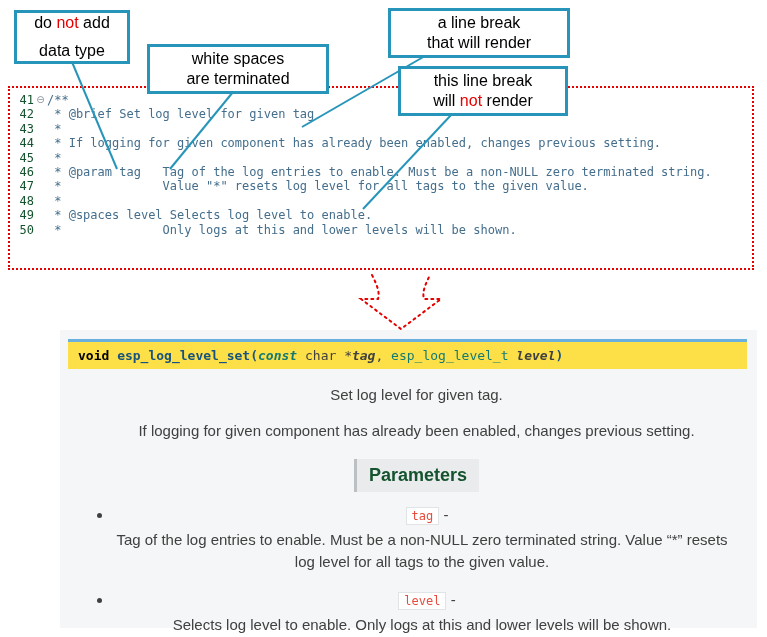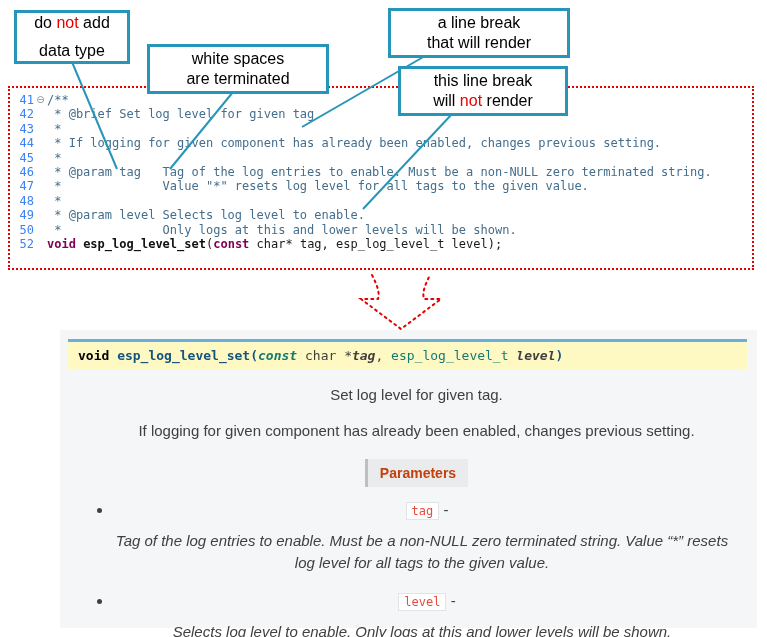"41" .gutter { color: #3b82f6 -> #14532d }
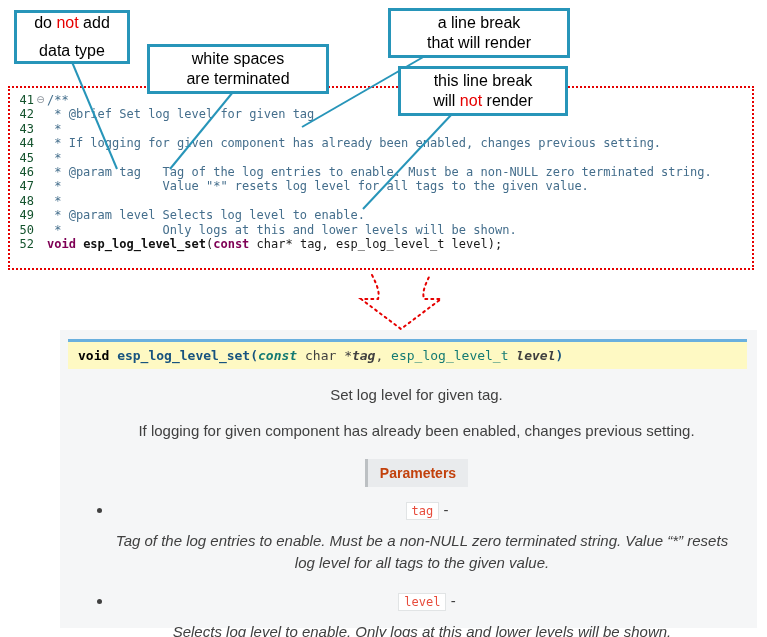"* @param level Selects log" span.seg-comment { text: @param -> @spaces }
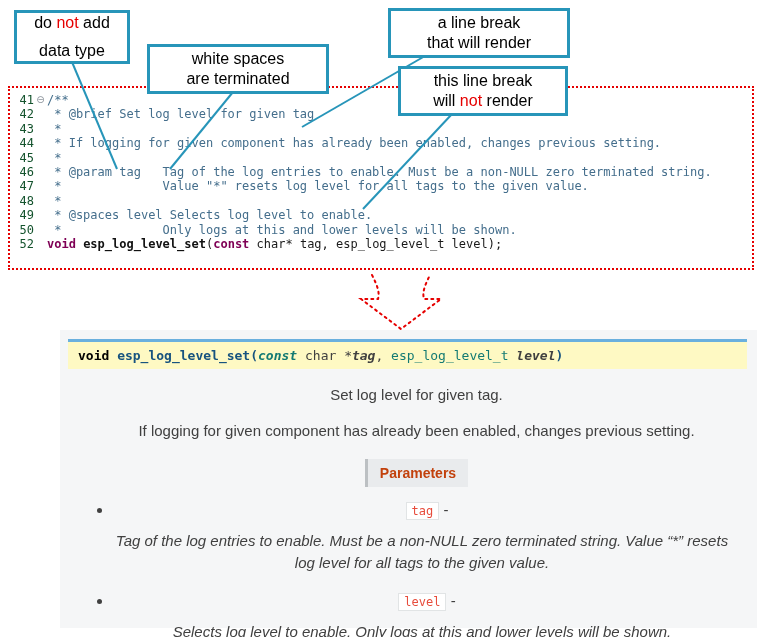"52" div.code-line { html: <div><span>52</span><span></span><span>void</span><span> </span><span>esp_log_level_set</span><span>(</span><span>const</span><span> char* tag, esp_log_level_t level);</span></div> -> none }
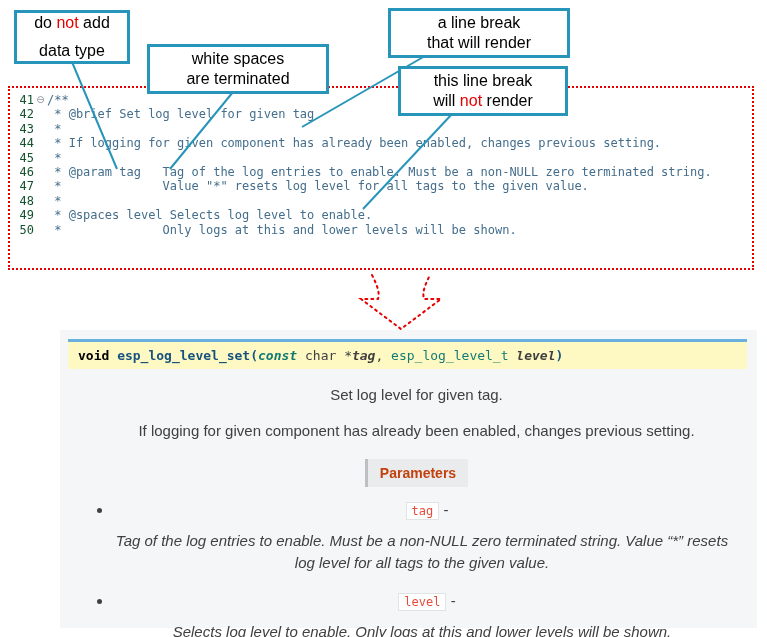"void esp_log_level_set(const char *tag," .sig { background: #fef9c3 -> #fde047 }
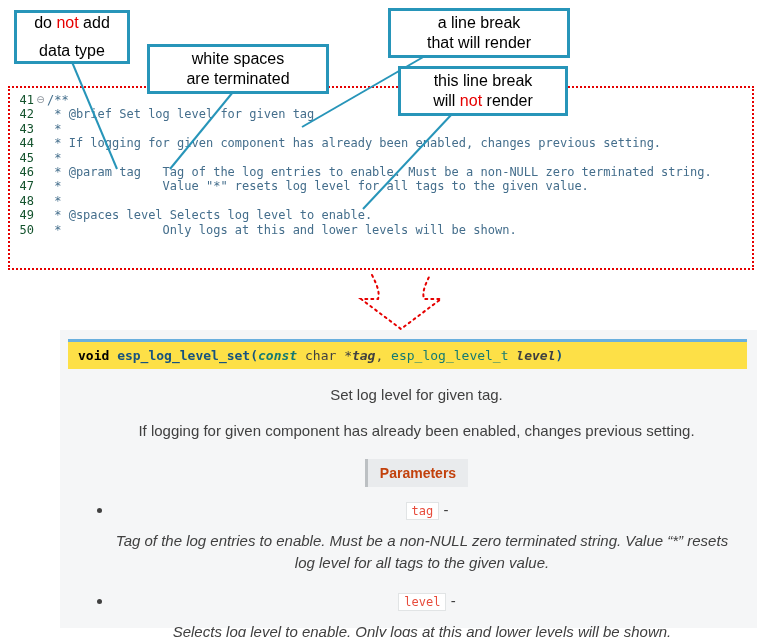"Parameters" .params-label { color: #c2410c -> #14532d; font-size: 14px -> 18px }
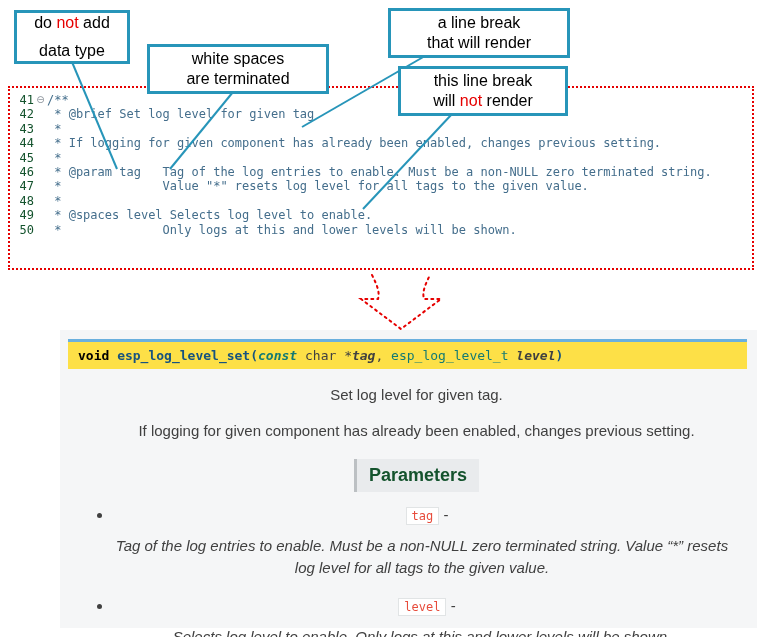"Tag of the log entries" .param-desc { font-style: italic -> none; margin-top: 12px -> 6px }
